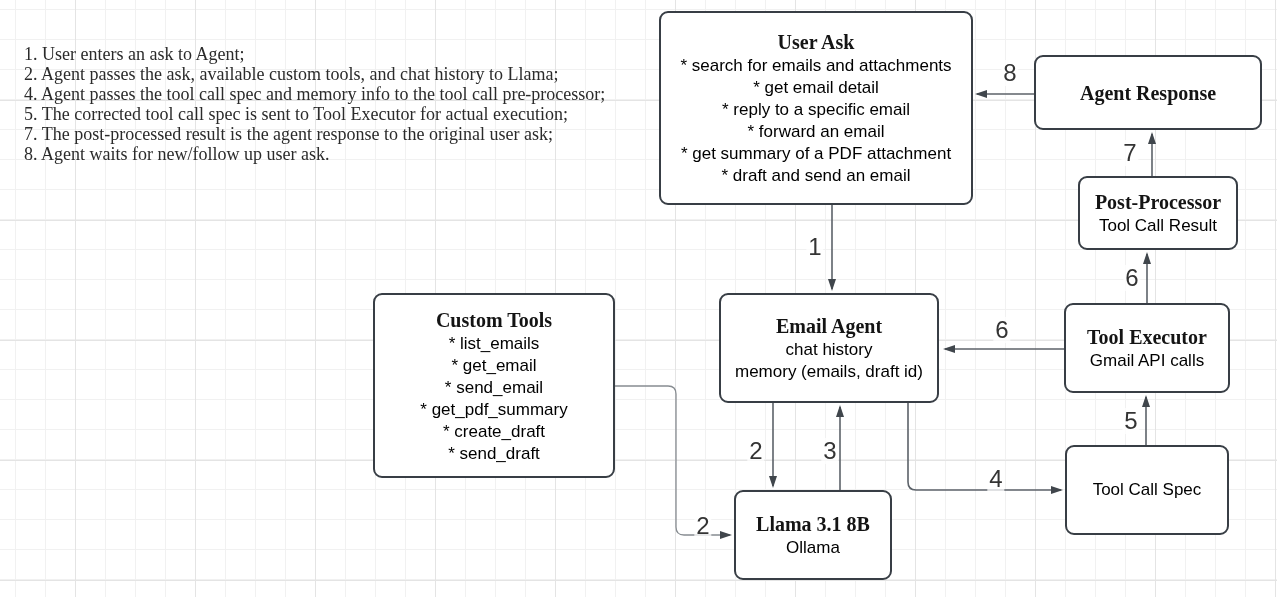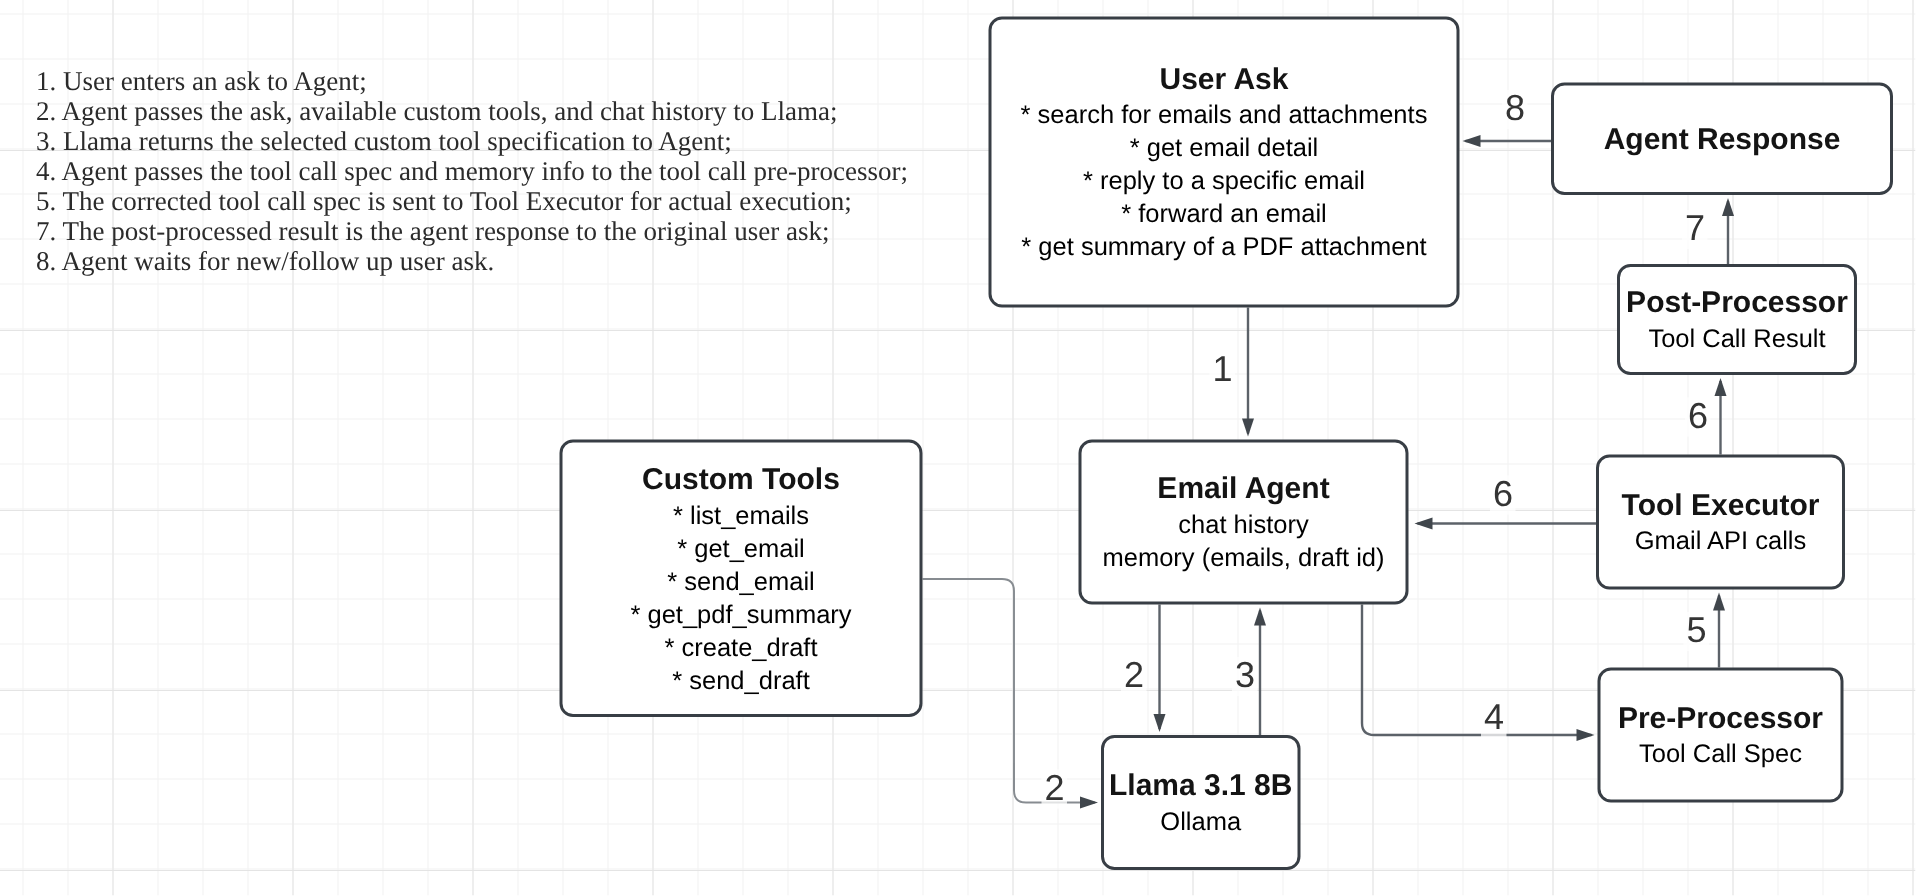"User Ask" .node-title { font-family: none -> Liberation Serif, serif }
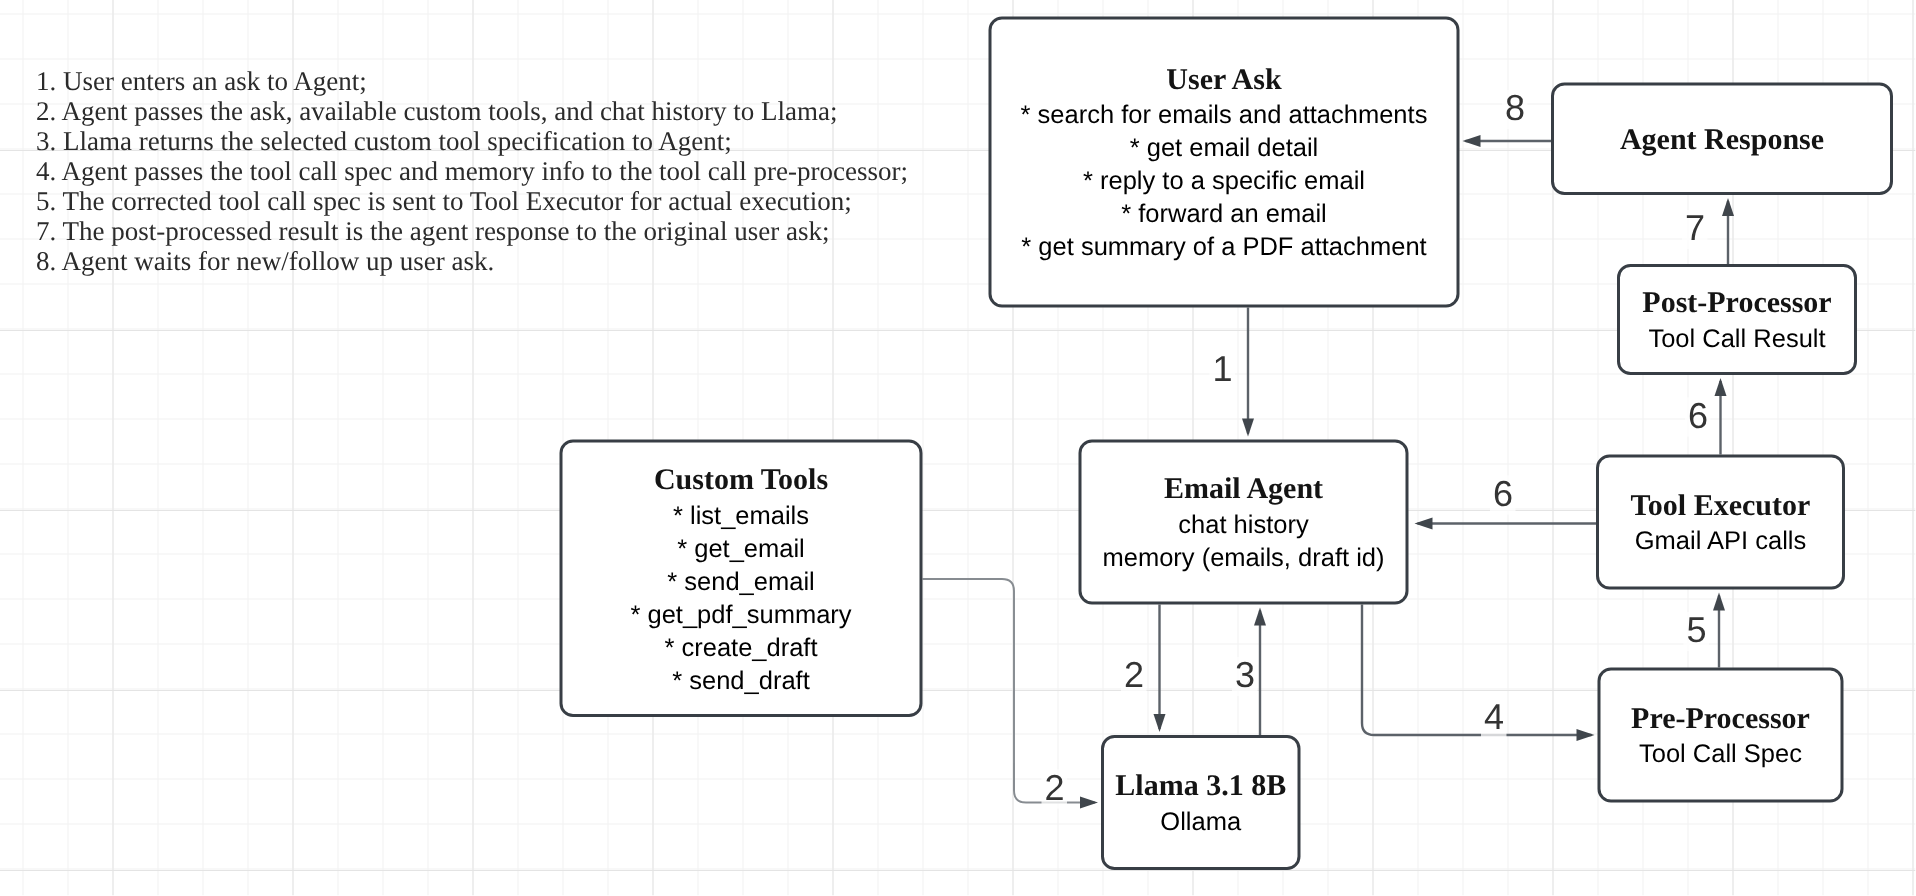"3. Llama returns the selected" div.step-line { html: <div>3. Llama returns the selected custom tool specification to Agent;</div> -> none }
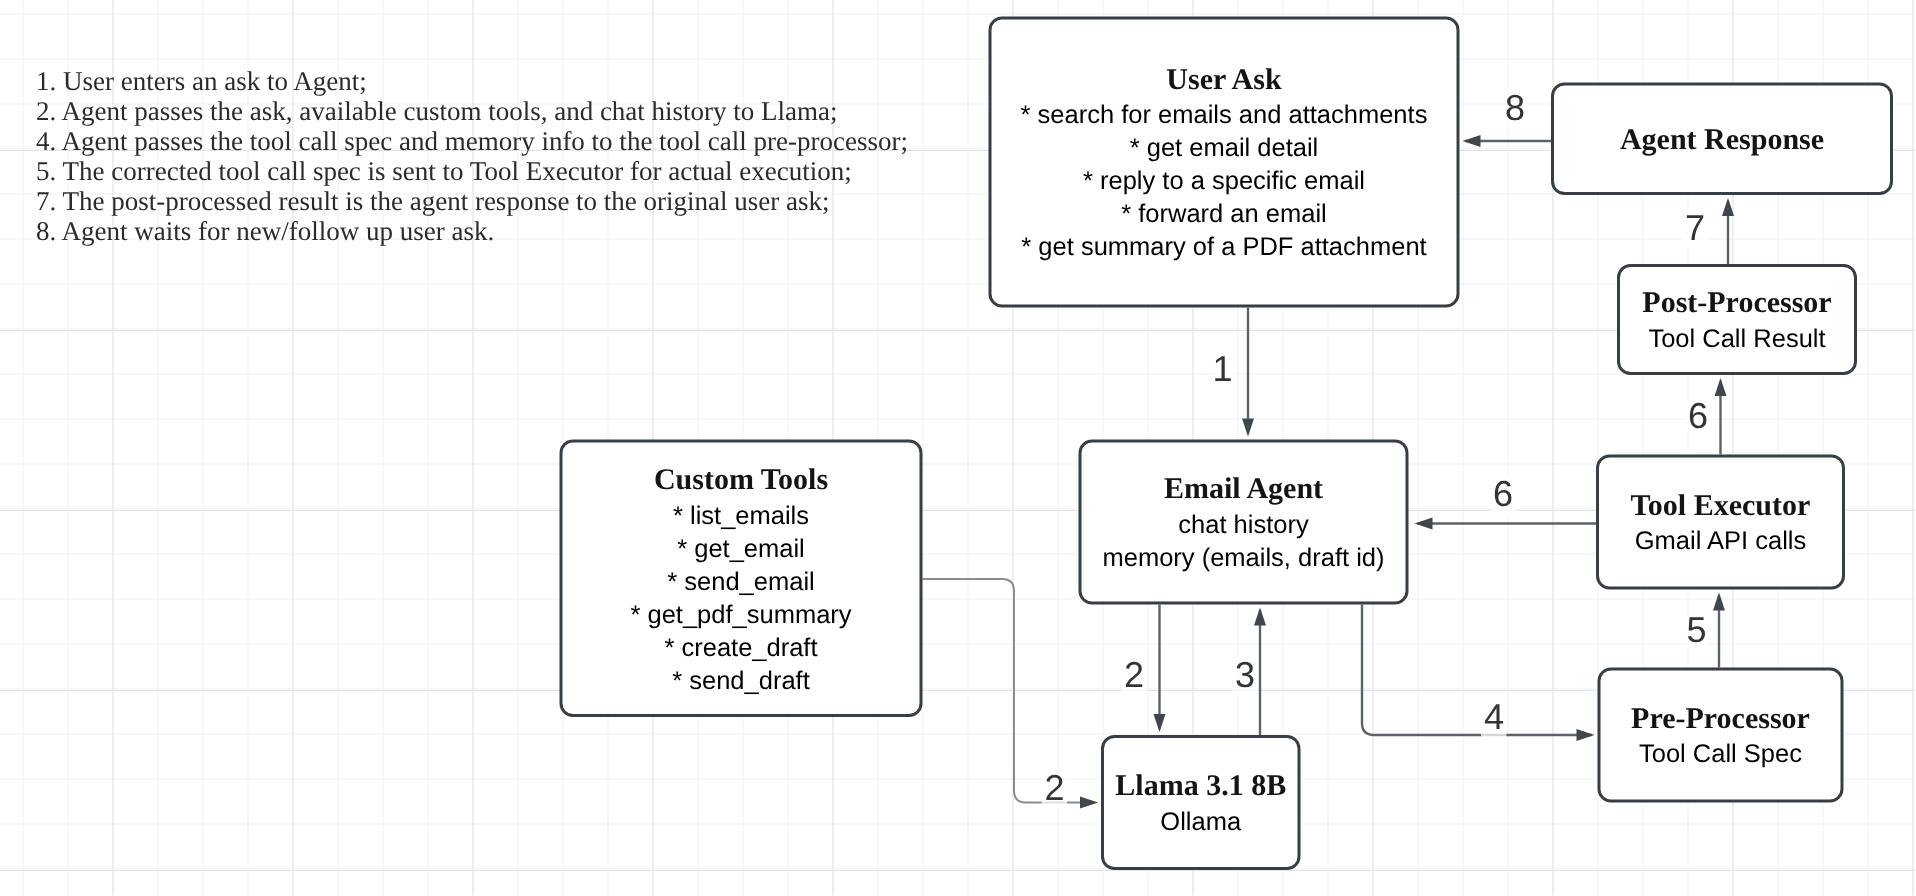"* draft and send an" div.node-line { html: none -> <div>* draft and send an email</div> }
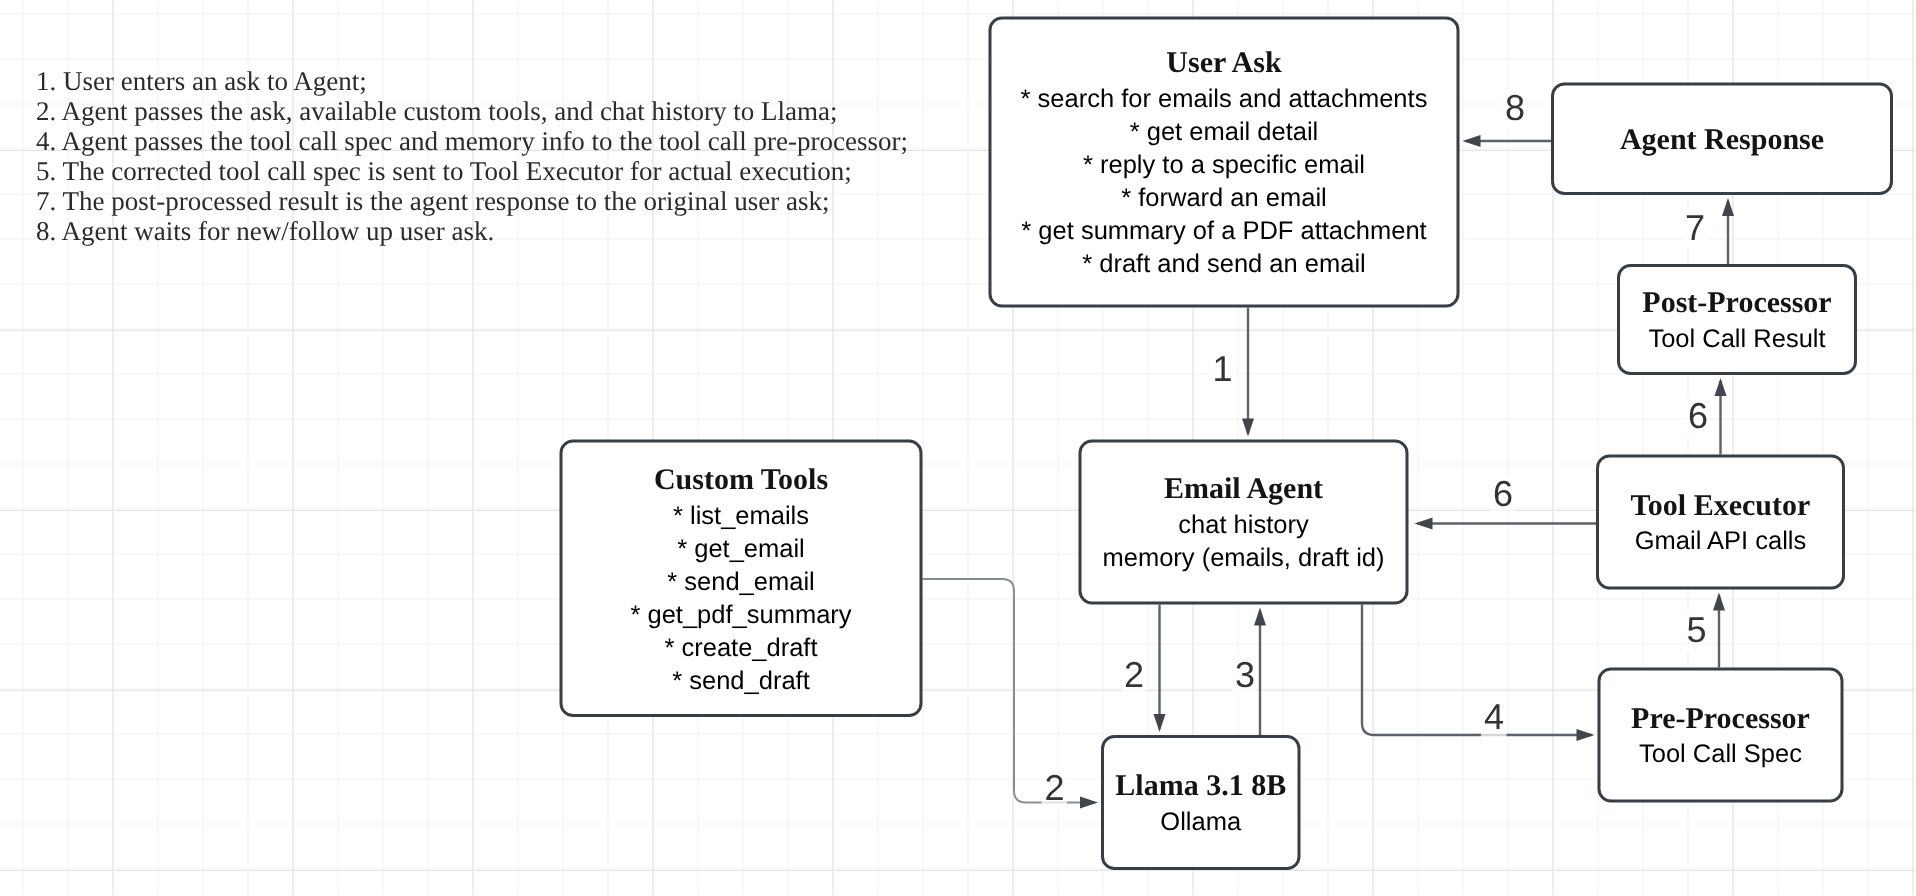"Pre-Processor" div.node-title { html: <div>Pre-Processor</div> -> none }
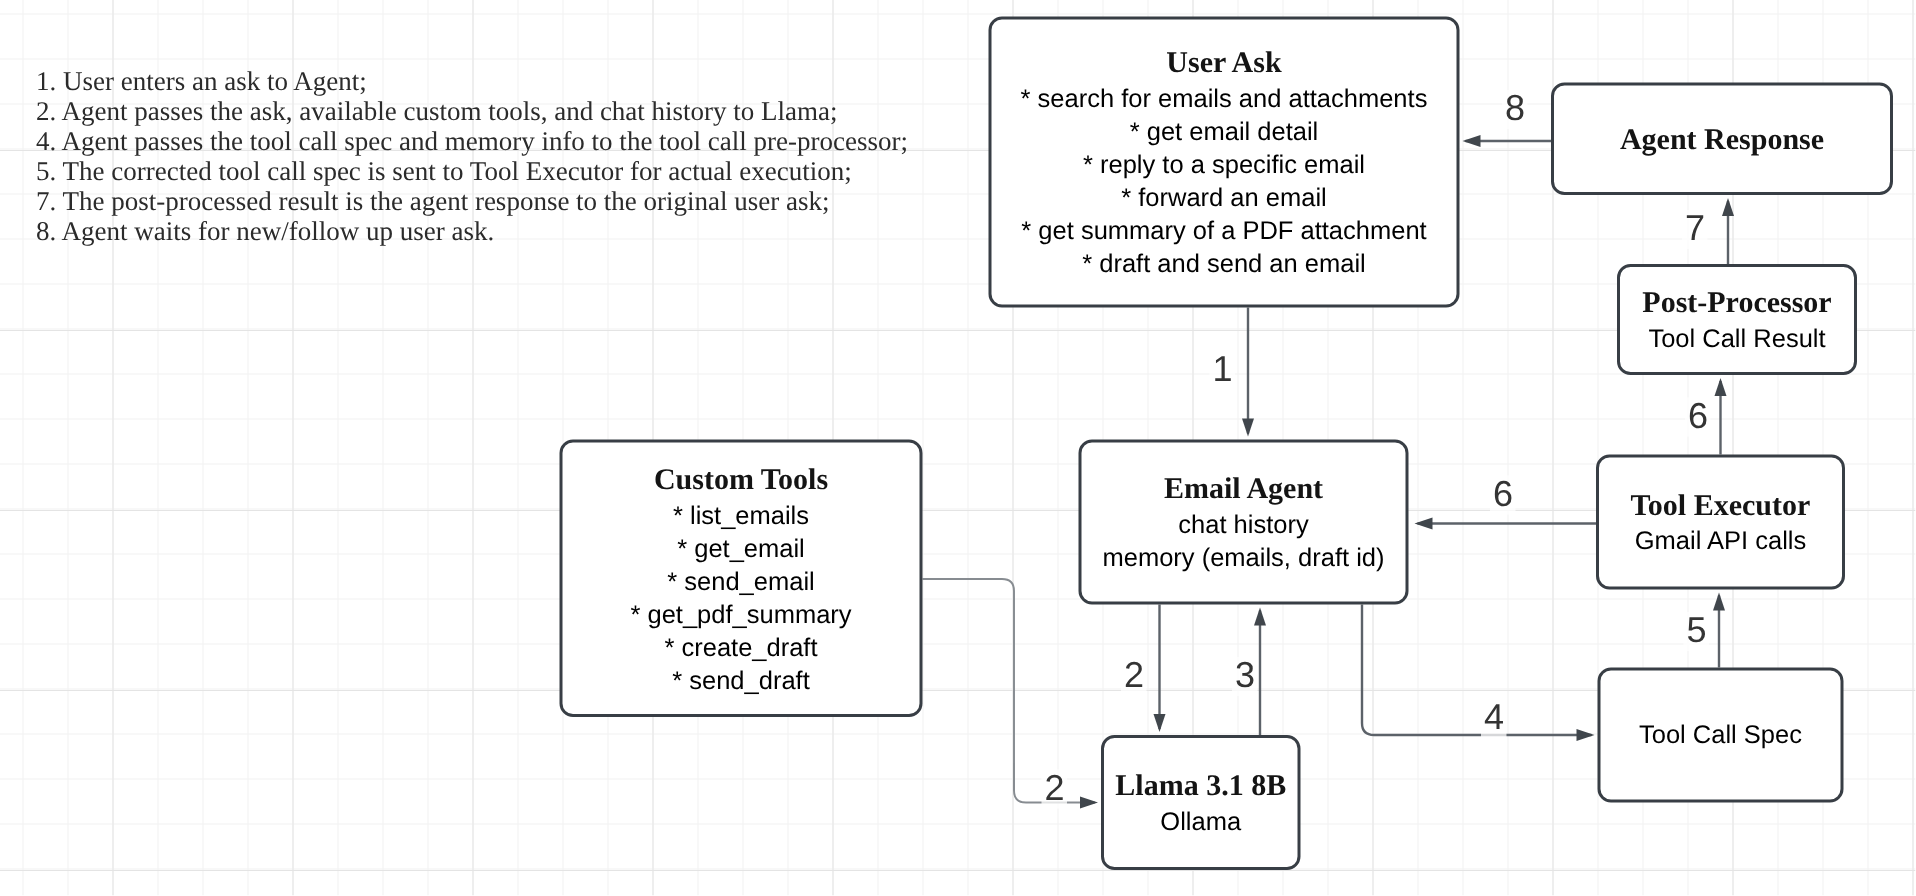"Llama 3.1 8B" div.node { width: 133px -> 158px }
